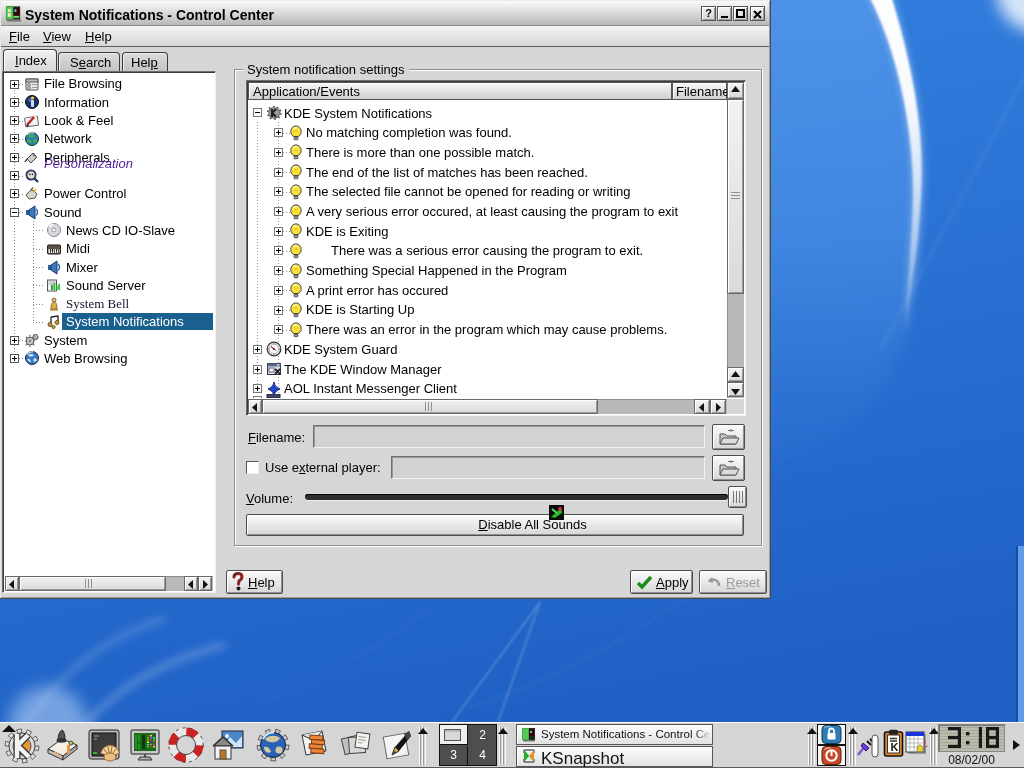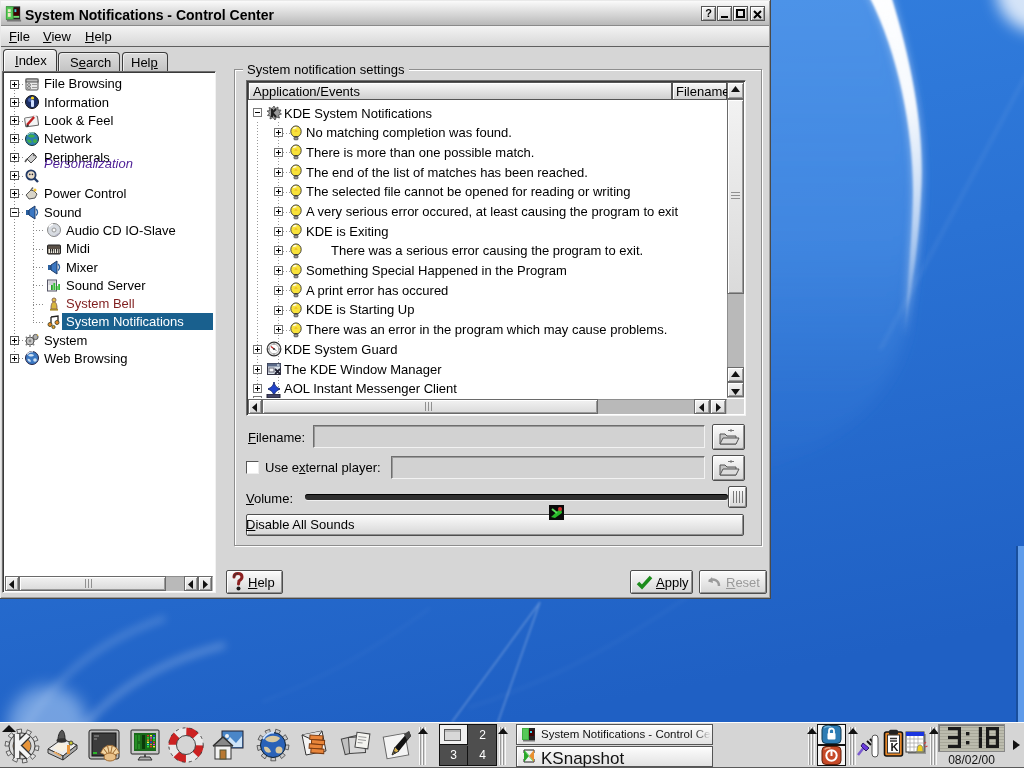"Audio CD IO-Slave" div.abs { text: Audio -> News }
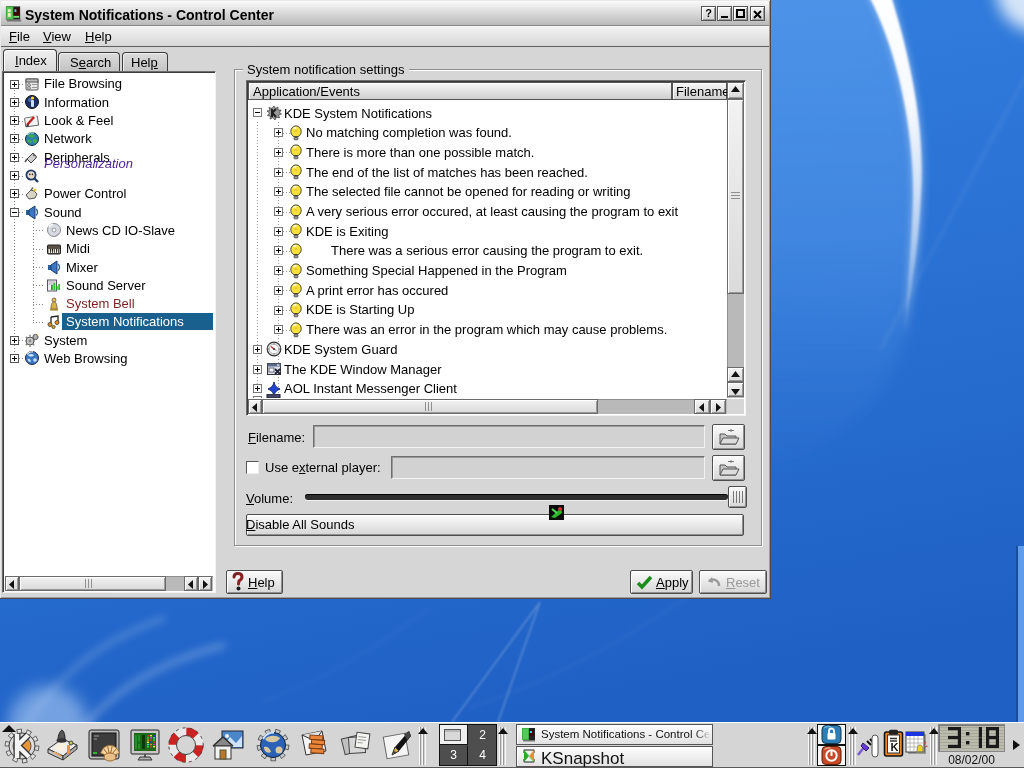"System Bell" div.abs { color: #7f1d1d -> #0f172a; font-family: none -> Liberation Serif, serif }
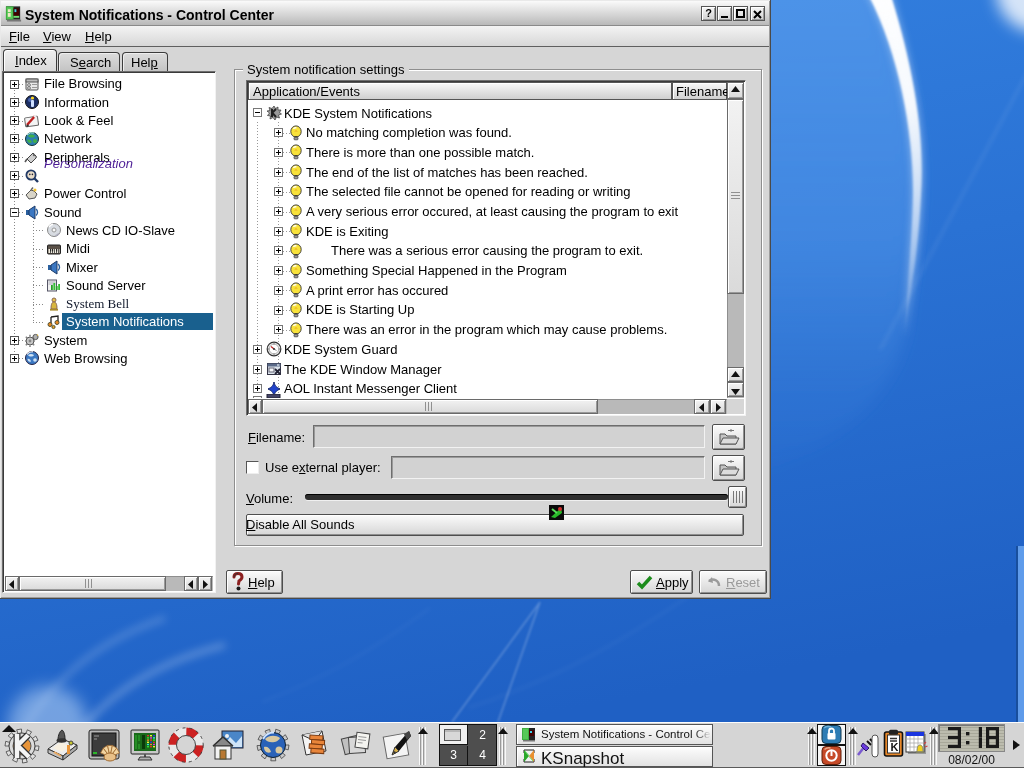"Disable All Sounds" div.abs { text-align: none -> center }
